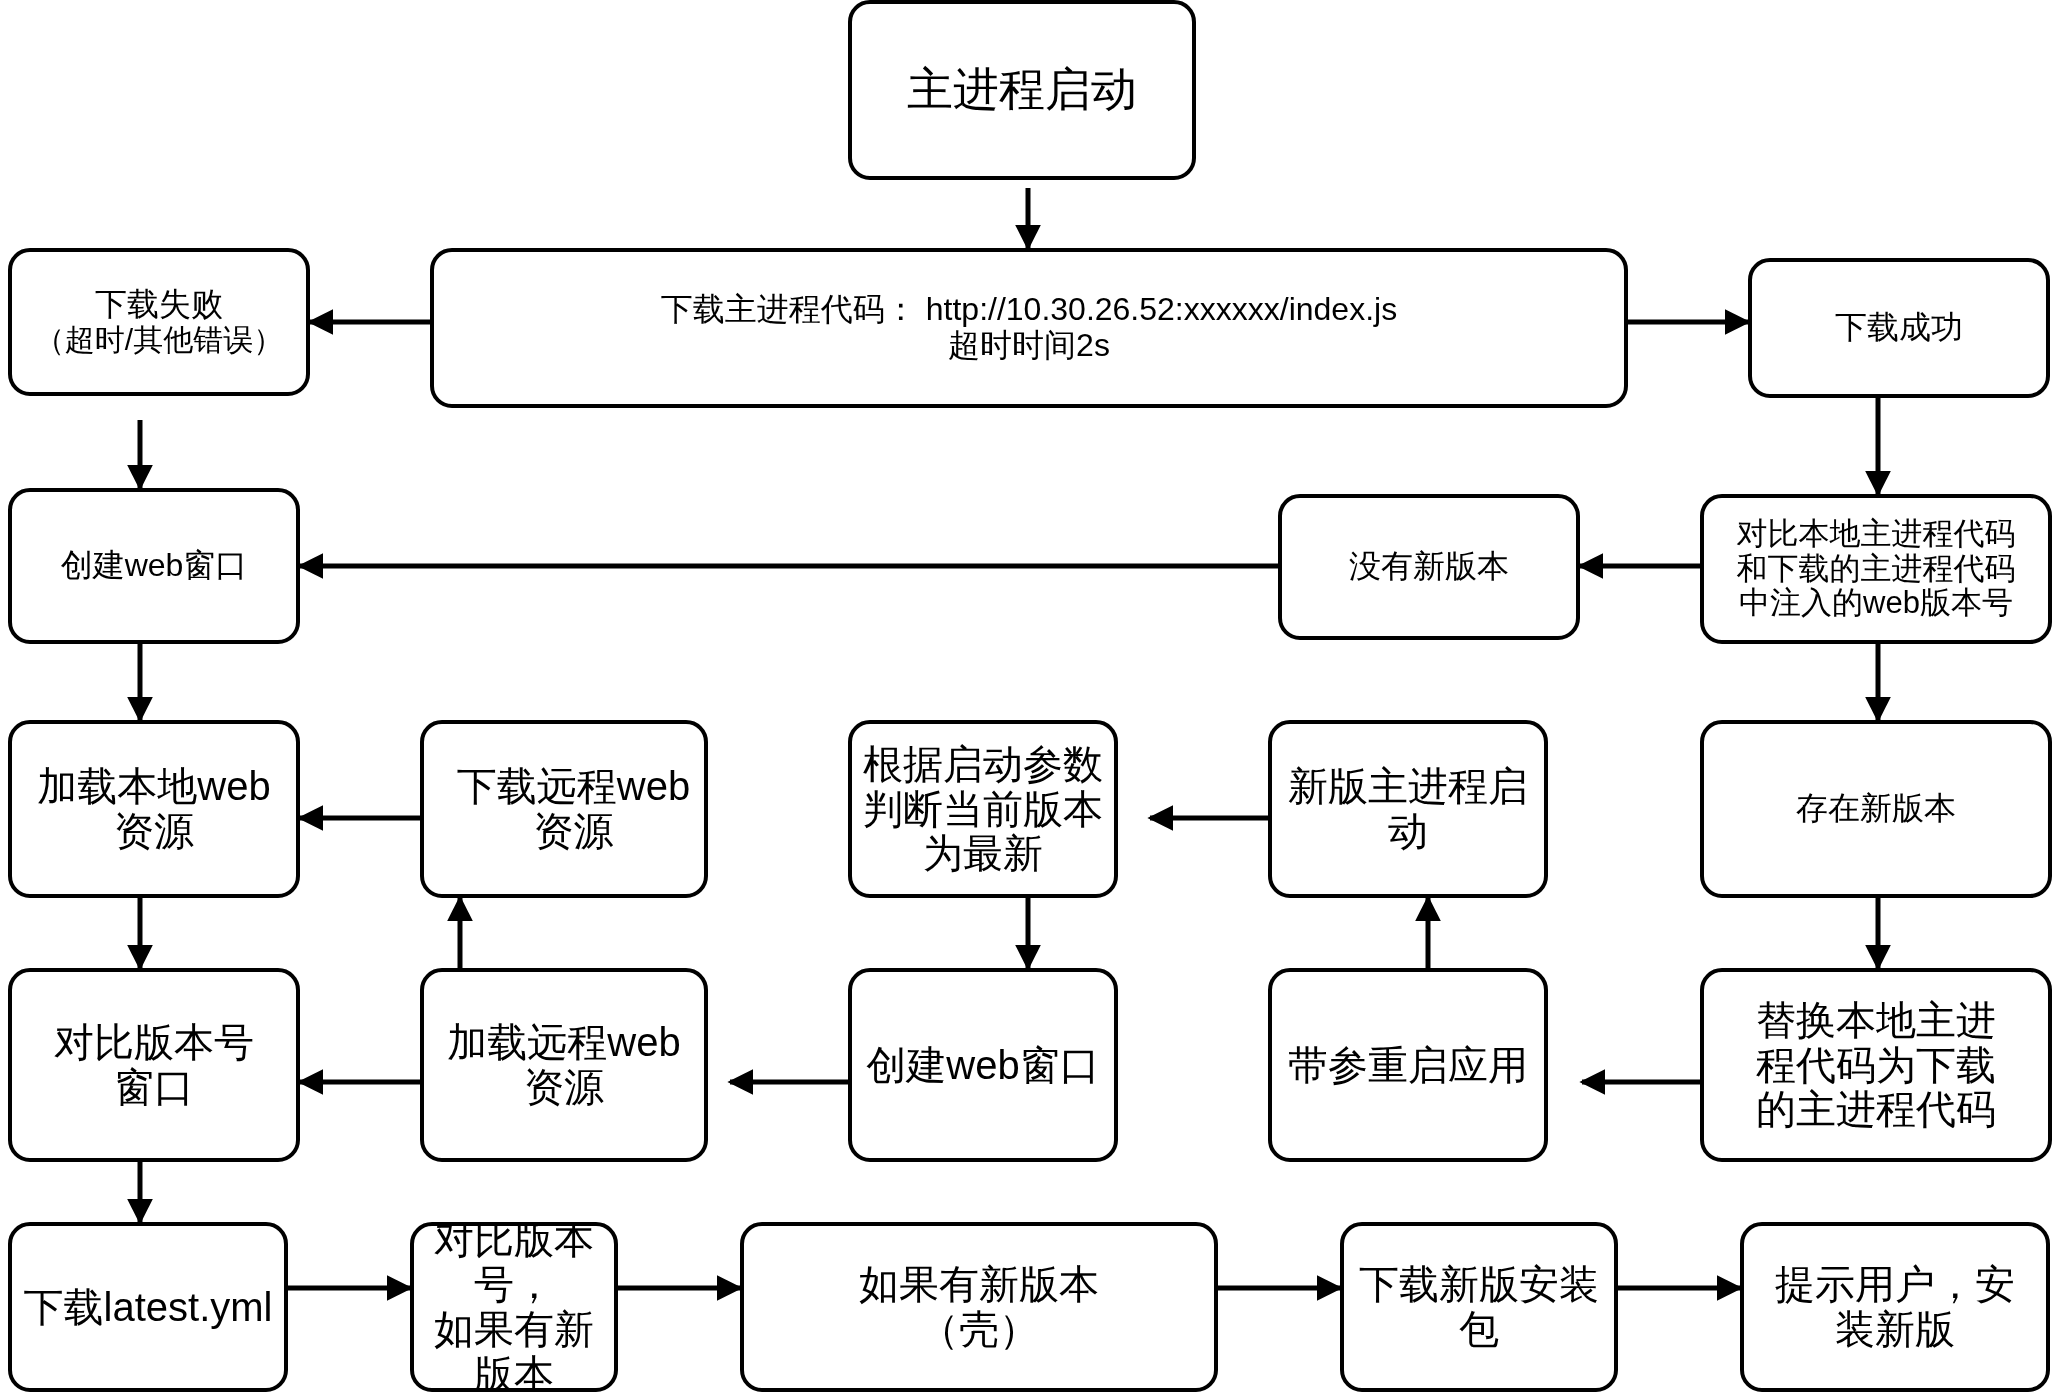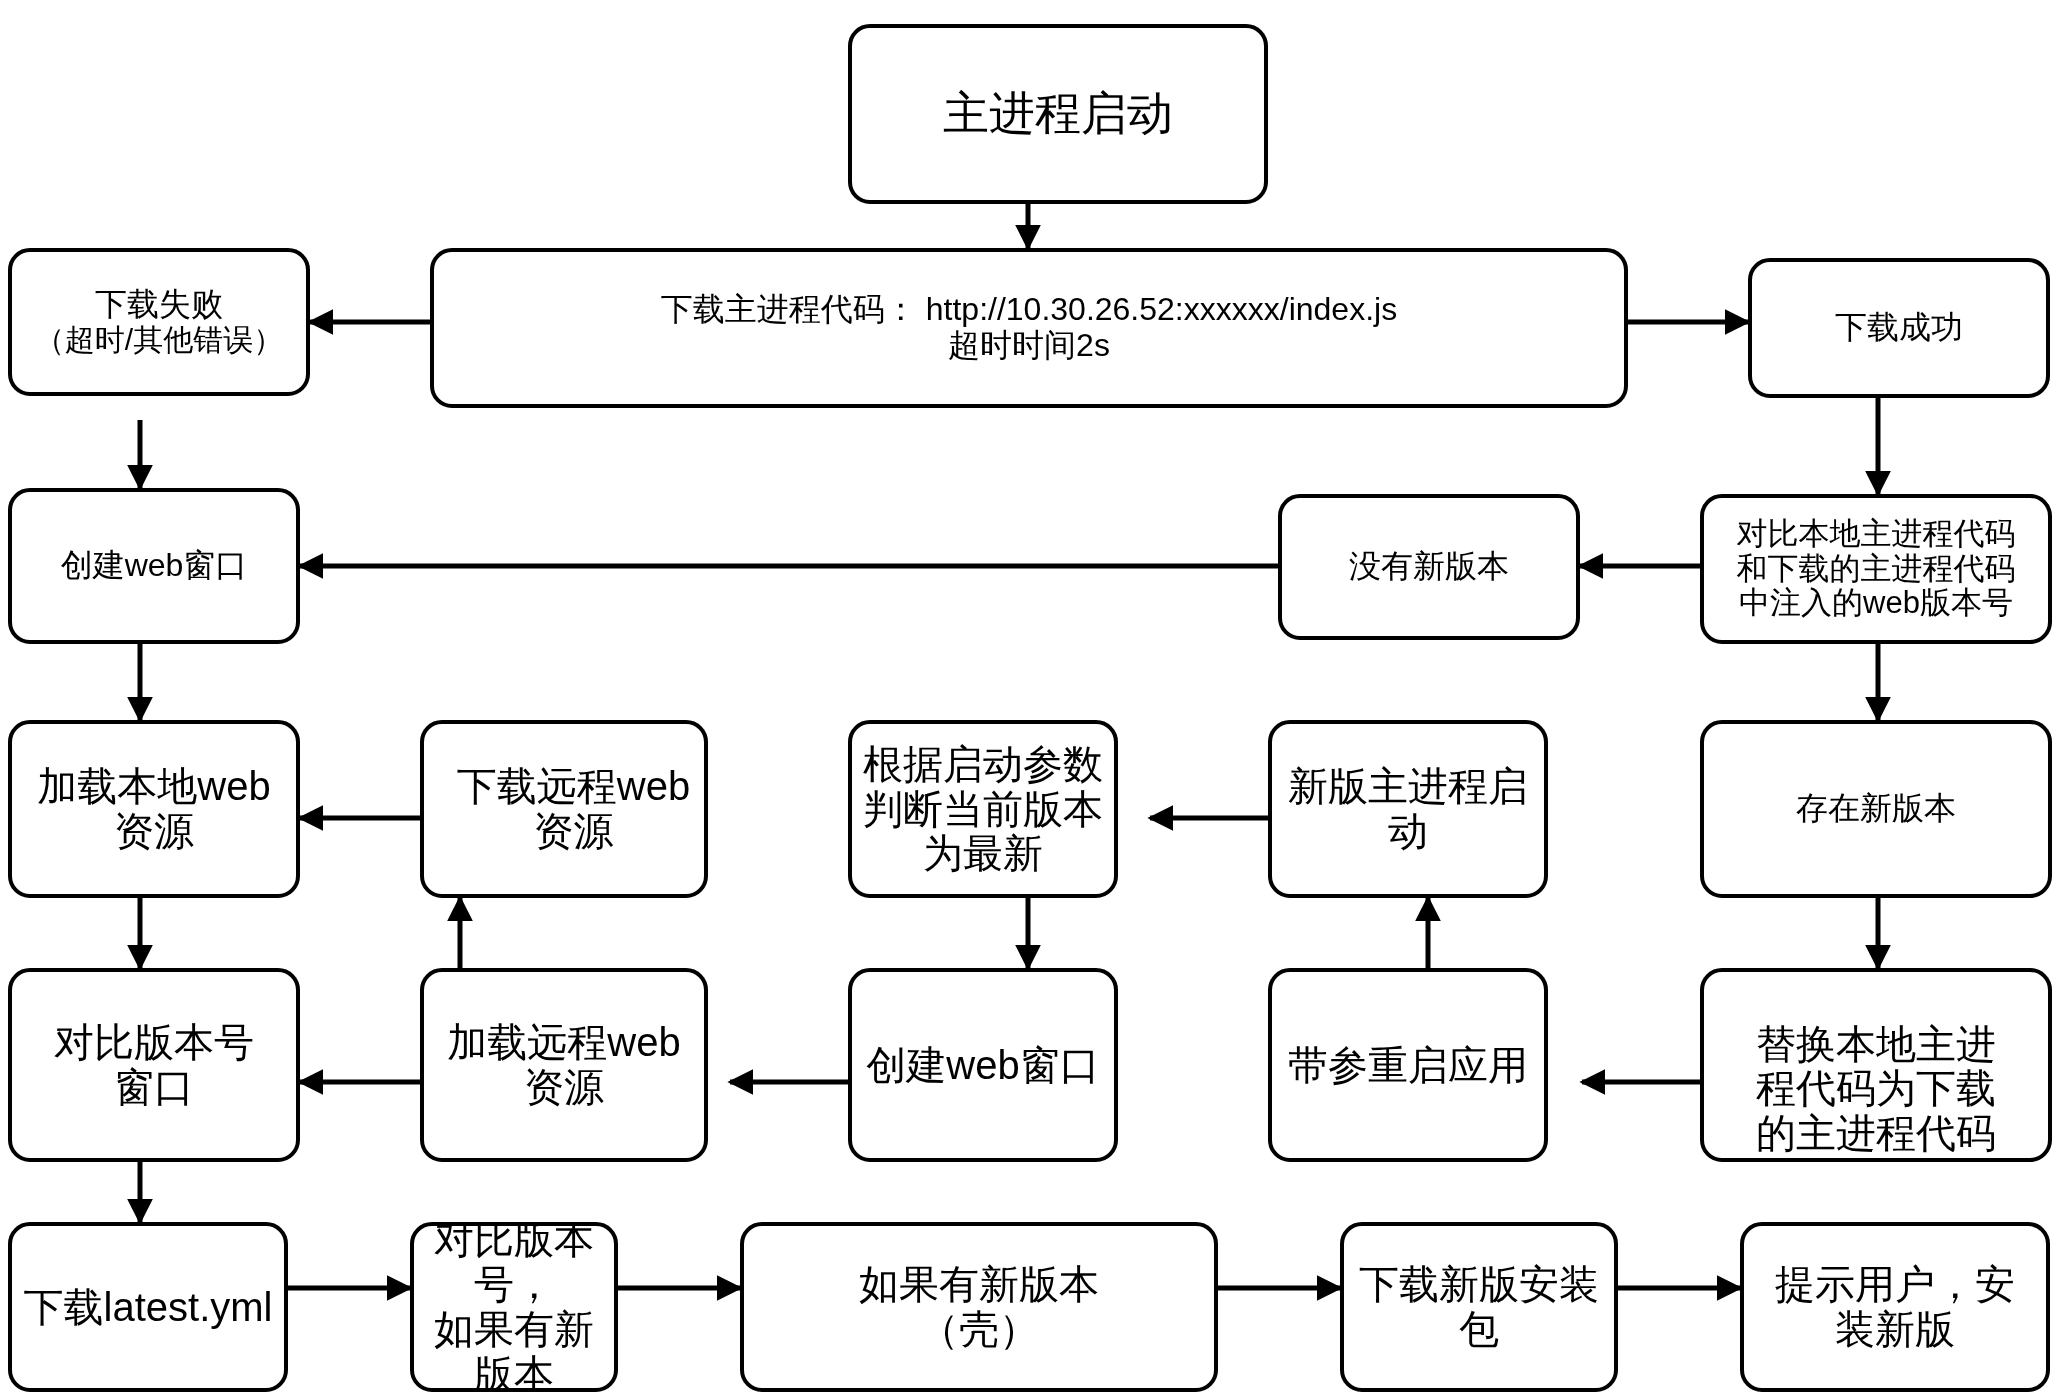"主进程启动" div.node { top: 24px -> 0; width: 420px -> 348px }
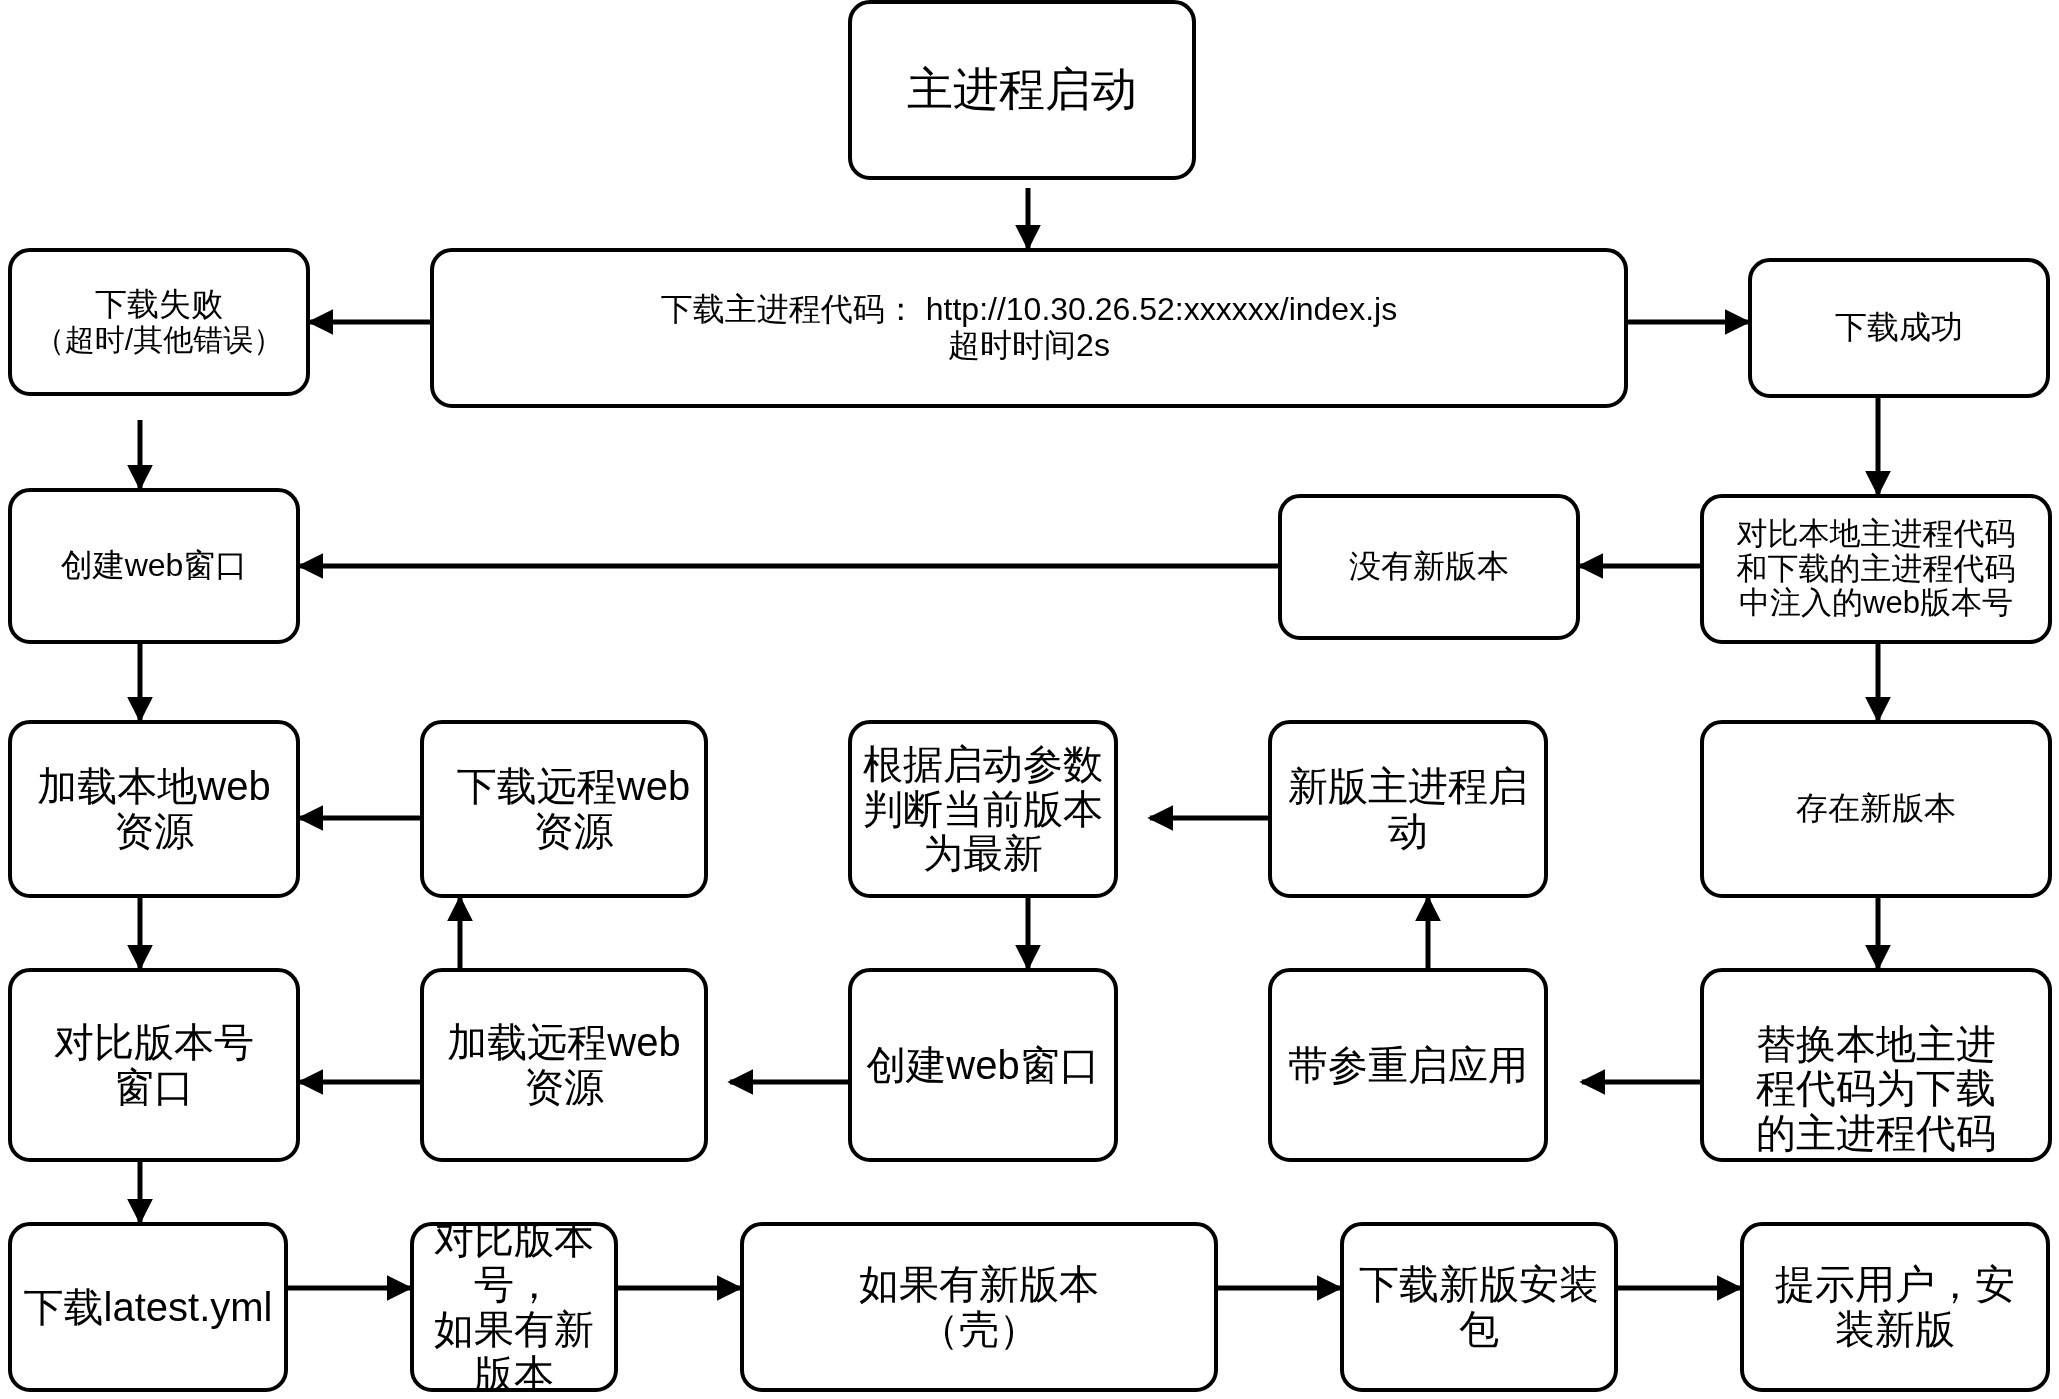"替换本地主进" div.node { justify-content: flex-end -> none }
